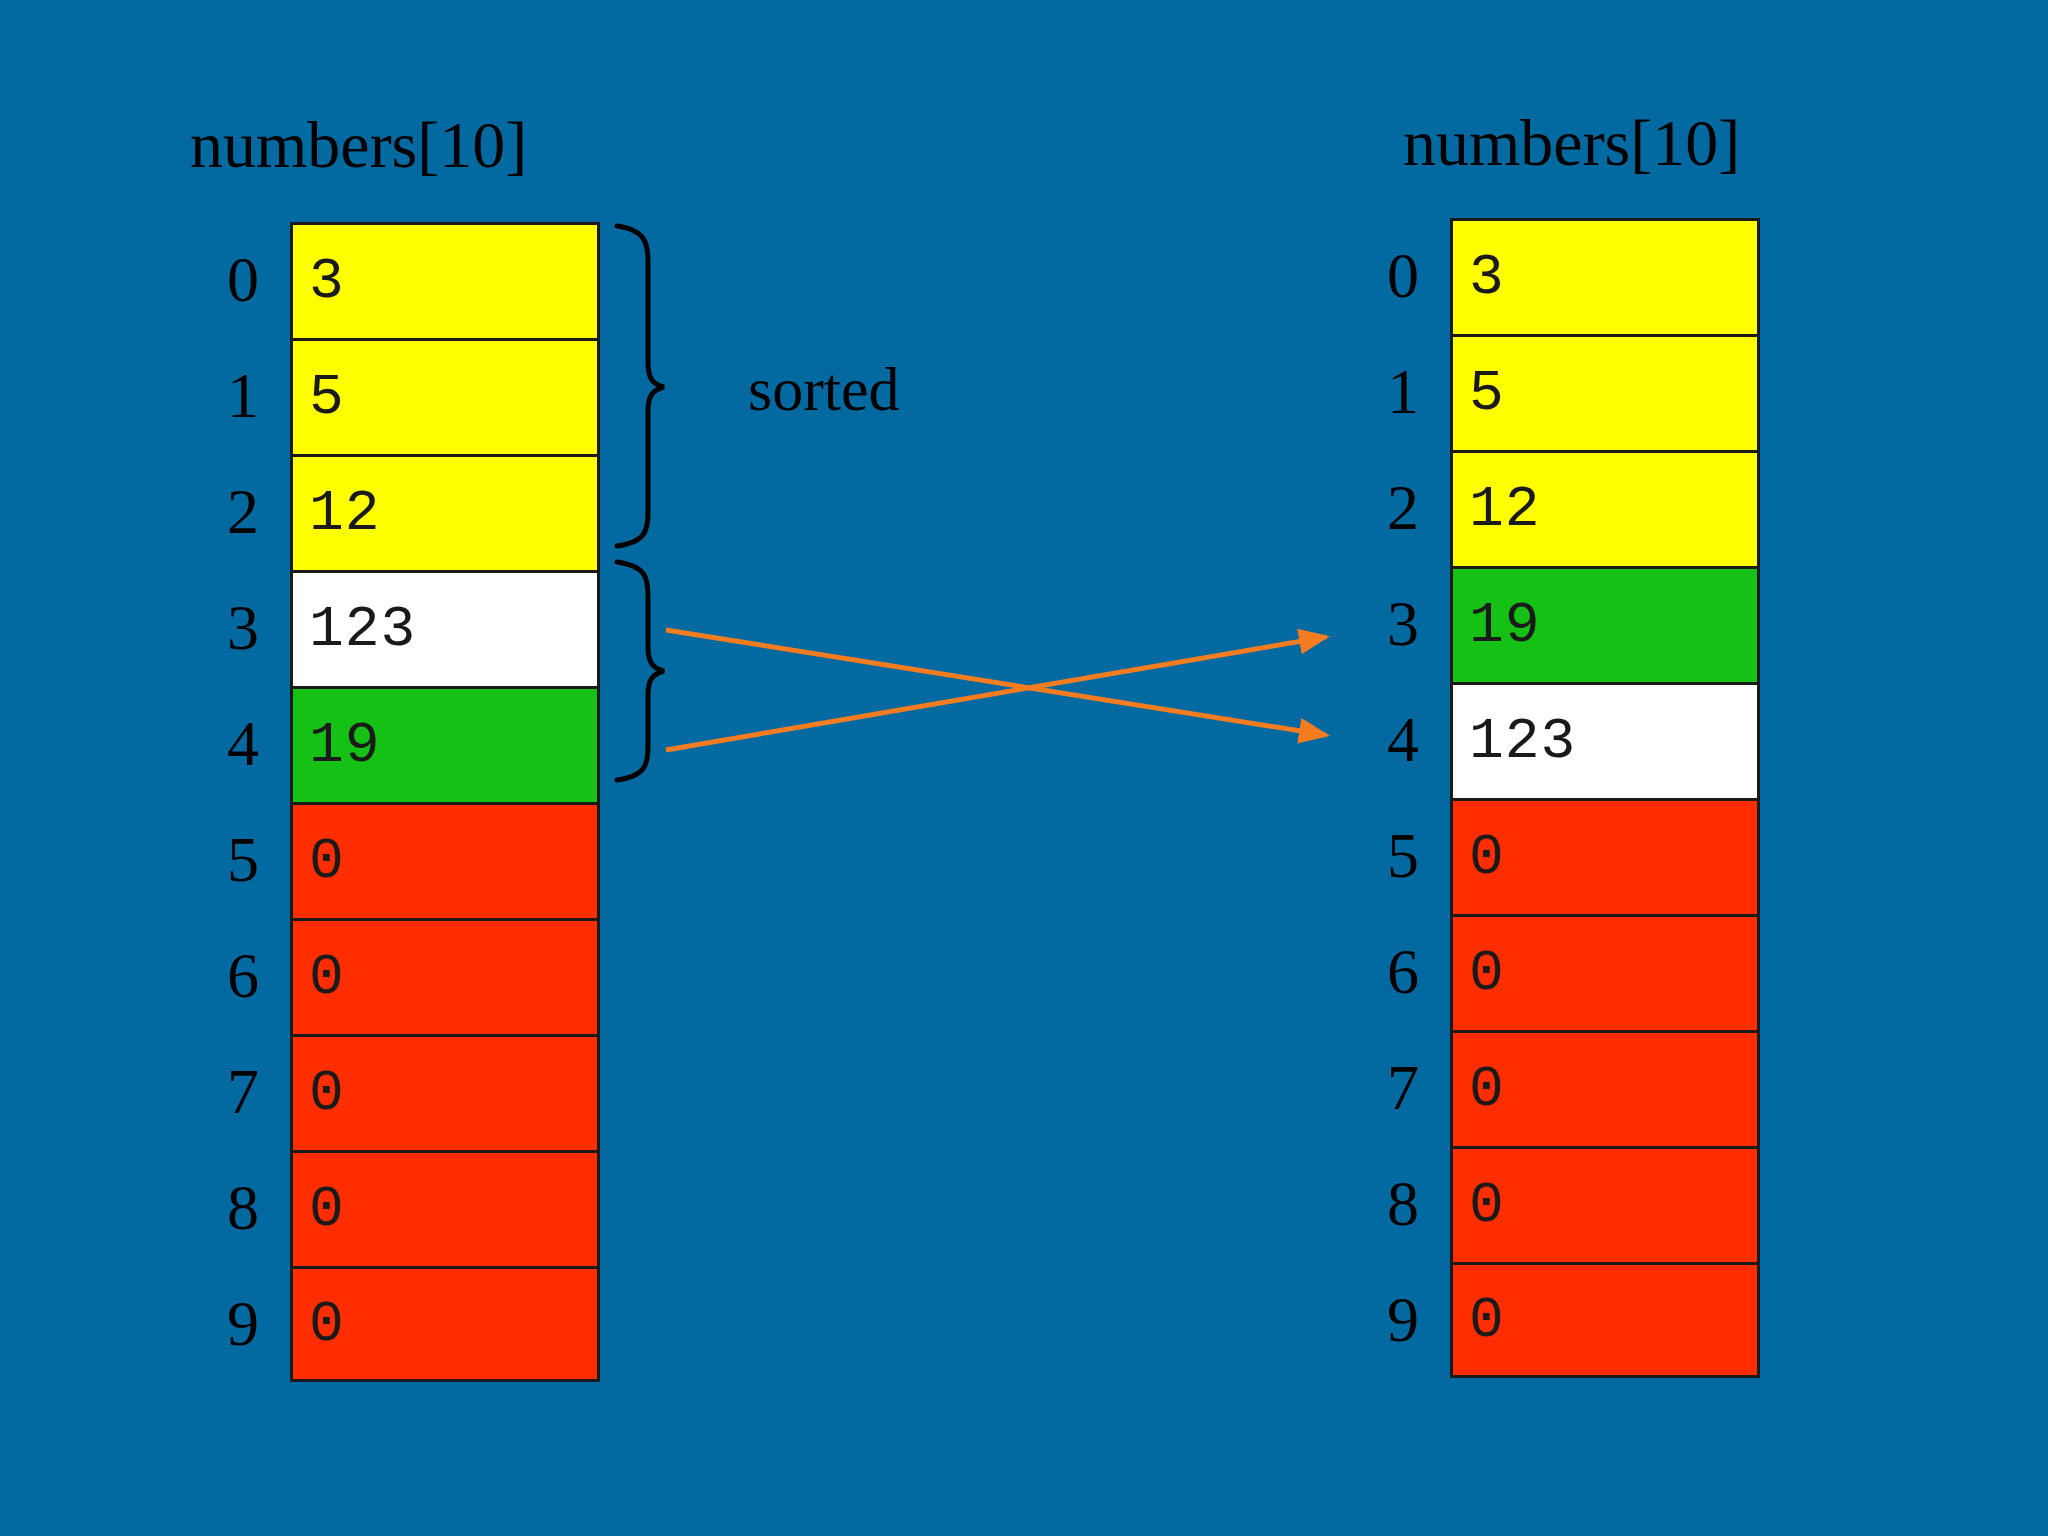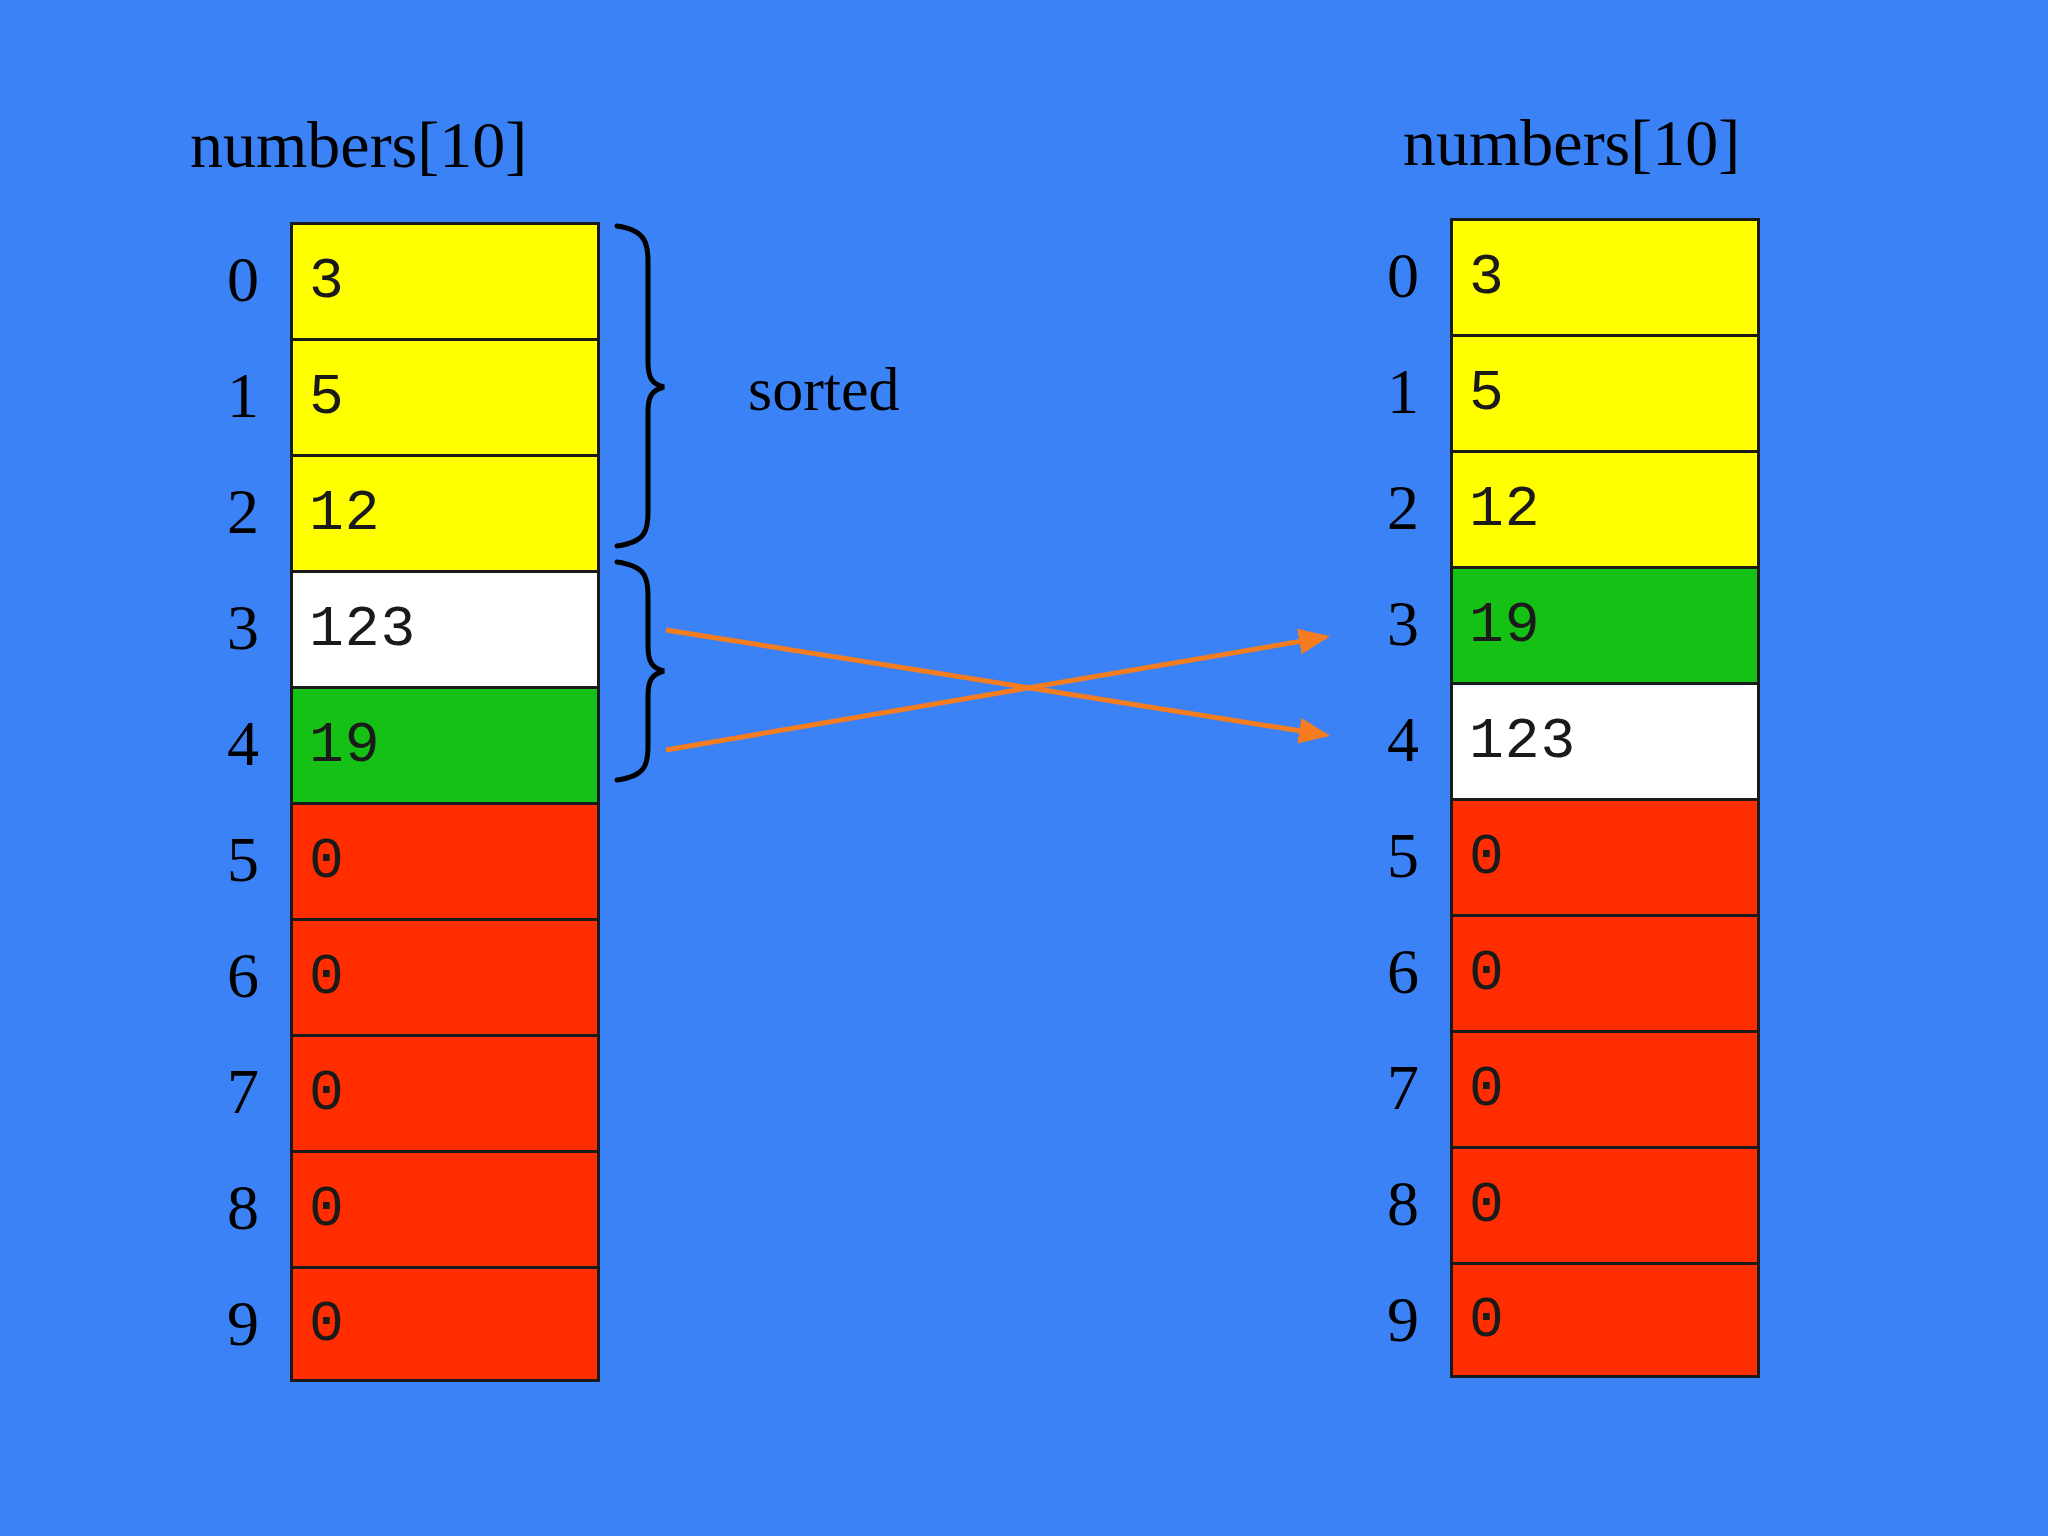"numbers[10]" #stage { background: #3b82f6 -> #0369a1 }
